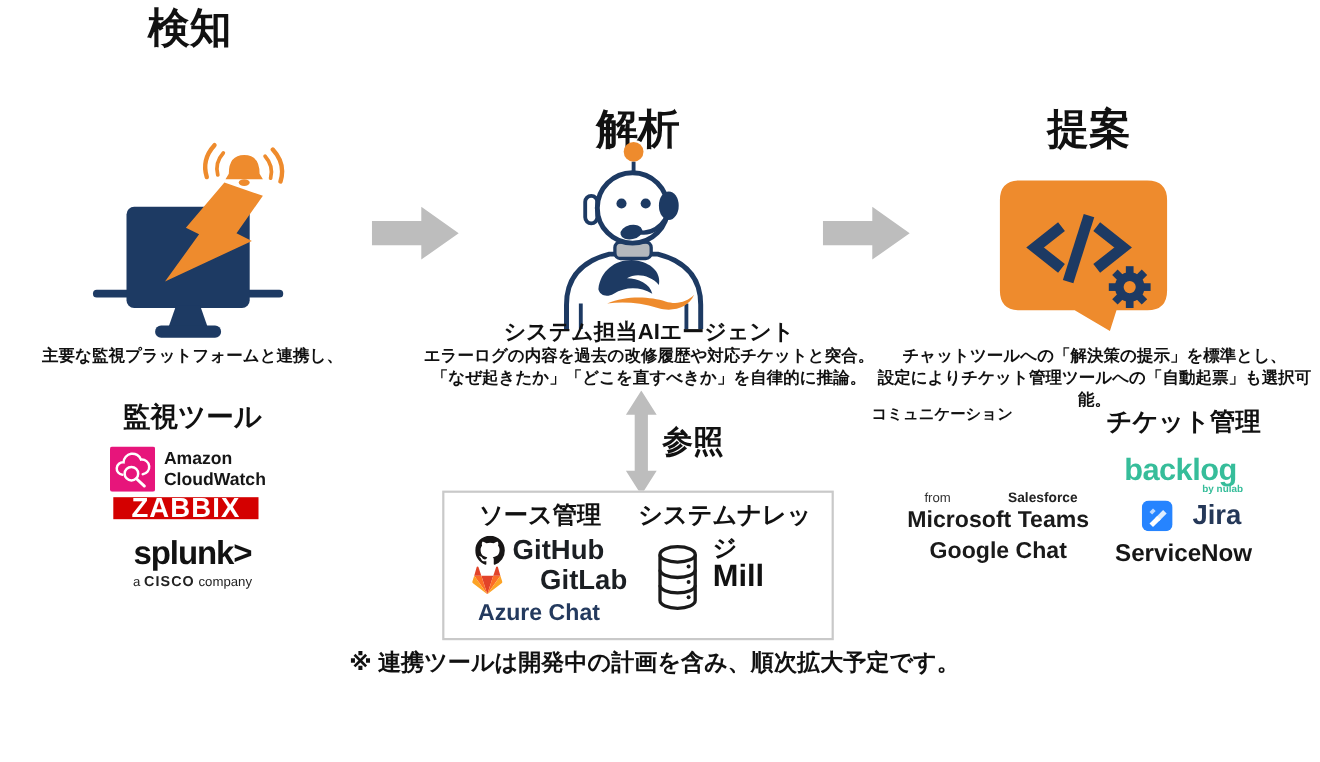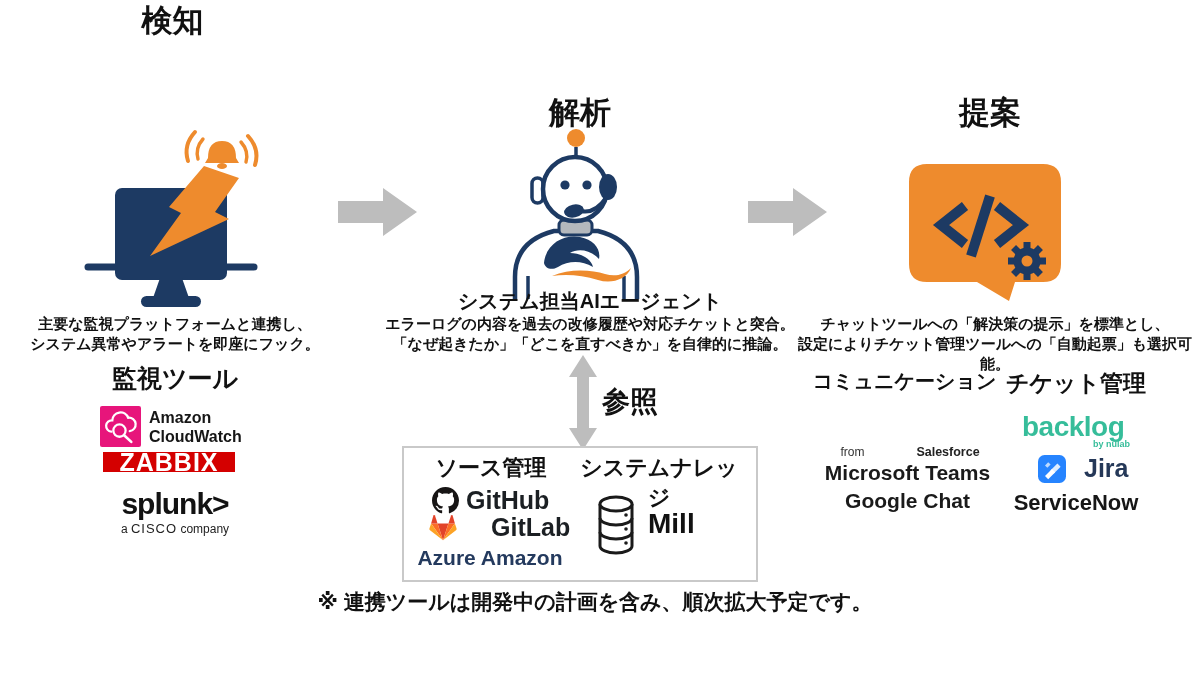"検知" .sec-title { font-size: 31px -> 38px }
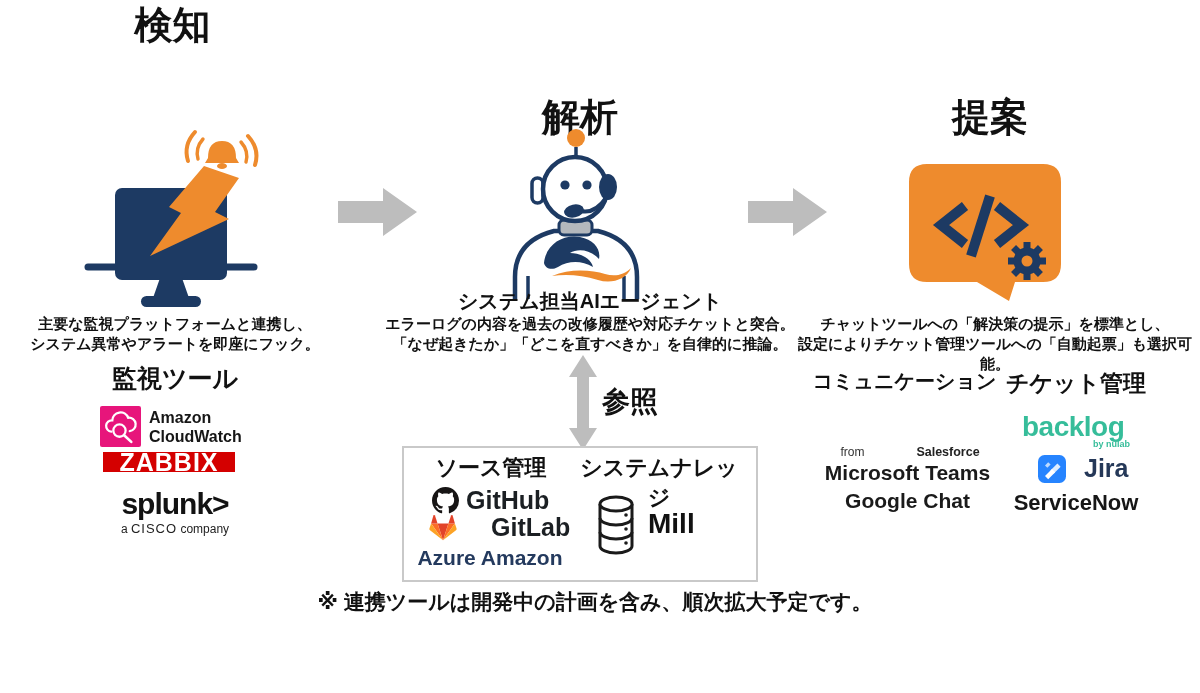"システム異常やアラートを即座にフック。" div { html: <div>システム異常やアラートを即座にフック。</div> -> none }
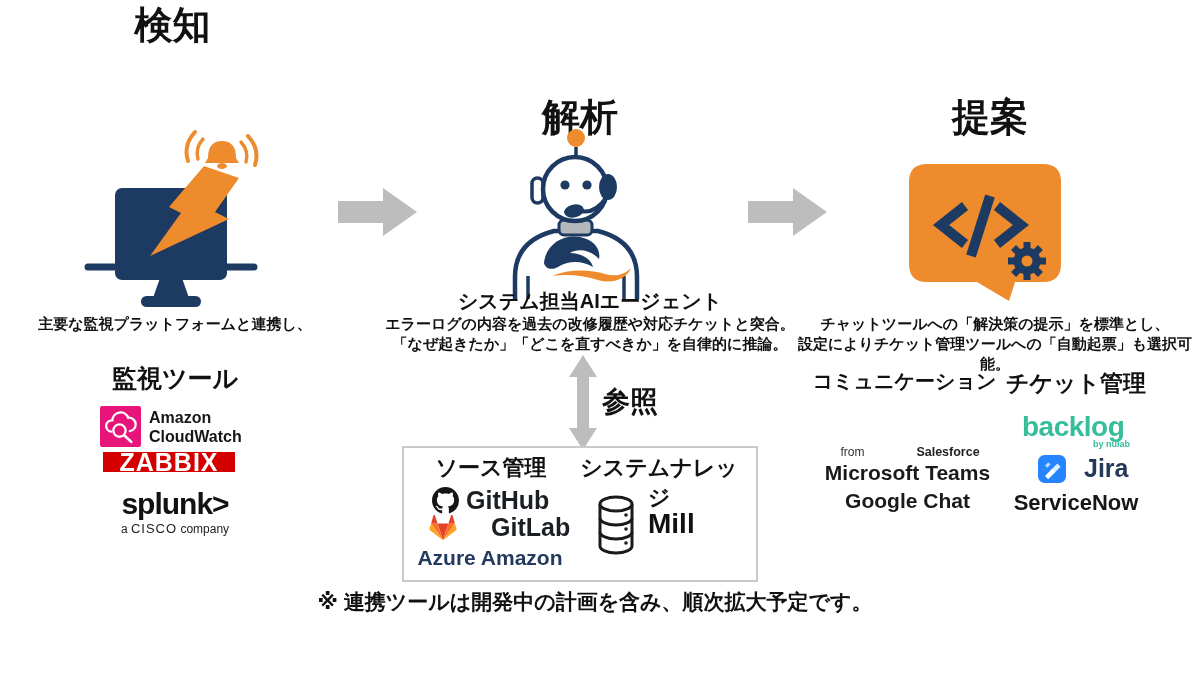"コミュニケーション" div.abs { font-size: 20px -> 14px; left: 812px -> 764px }
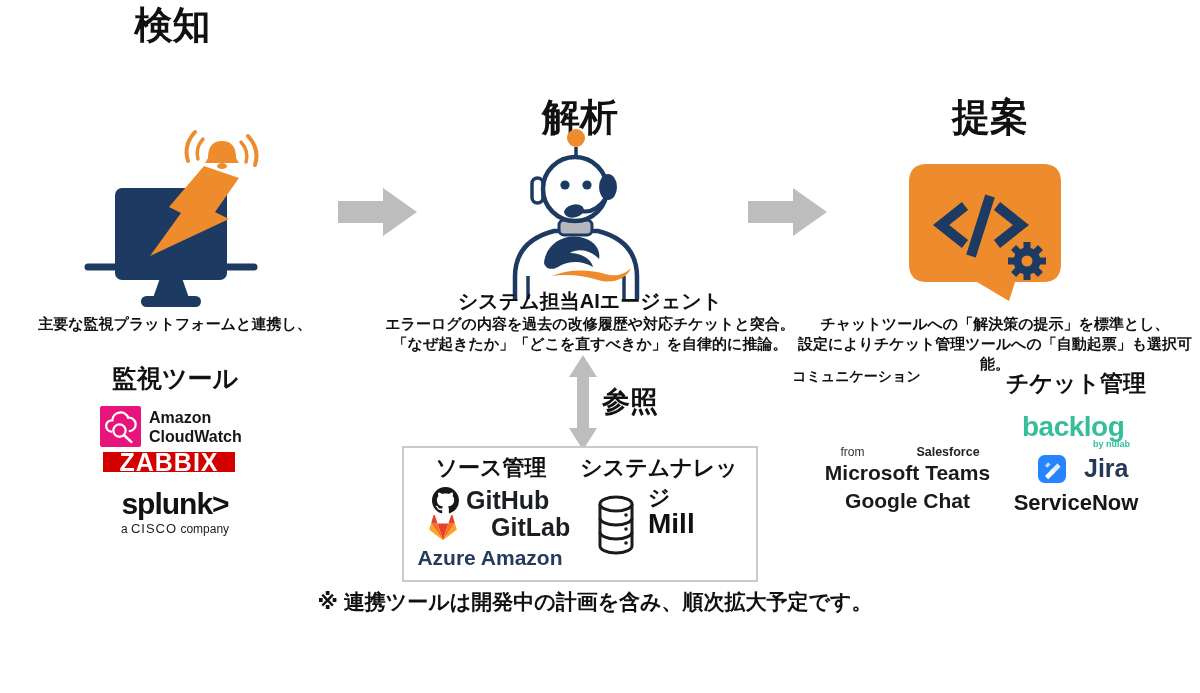"CISCO" .splunk-sub .cisco { font-weight: normal -> bold }
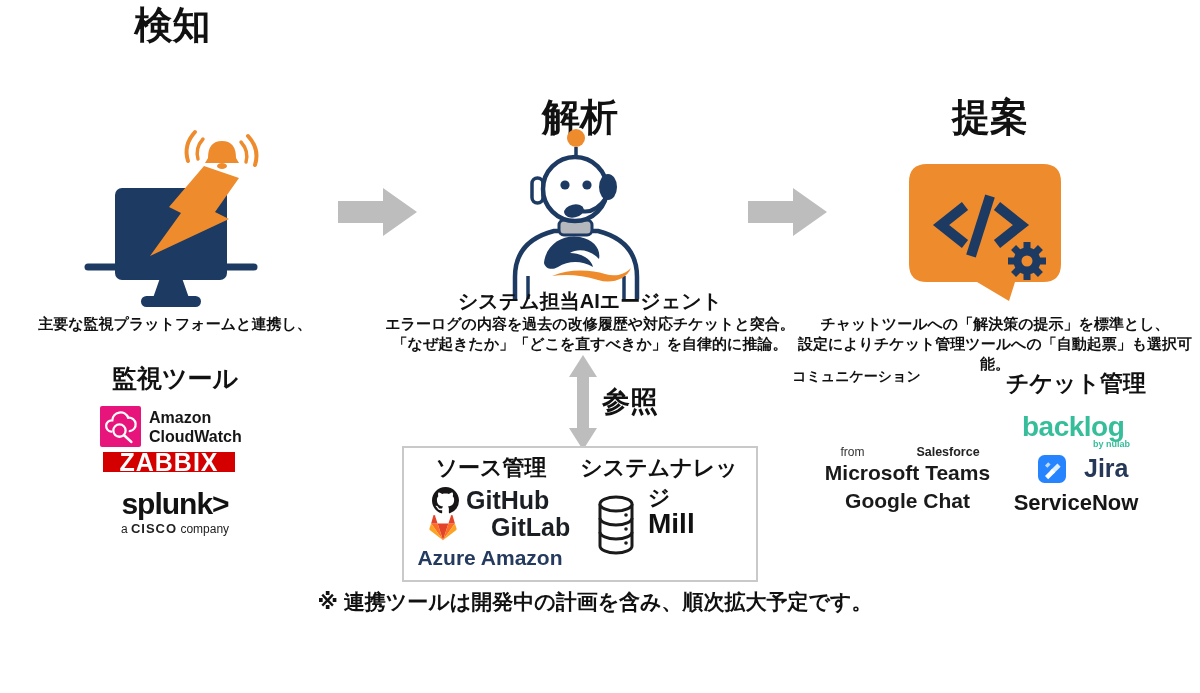"Azure Amazon" div.abs { text: Amazon -> Chat }
